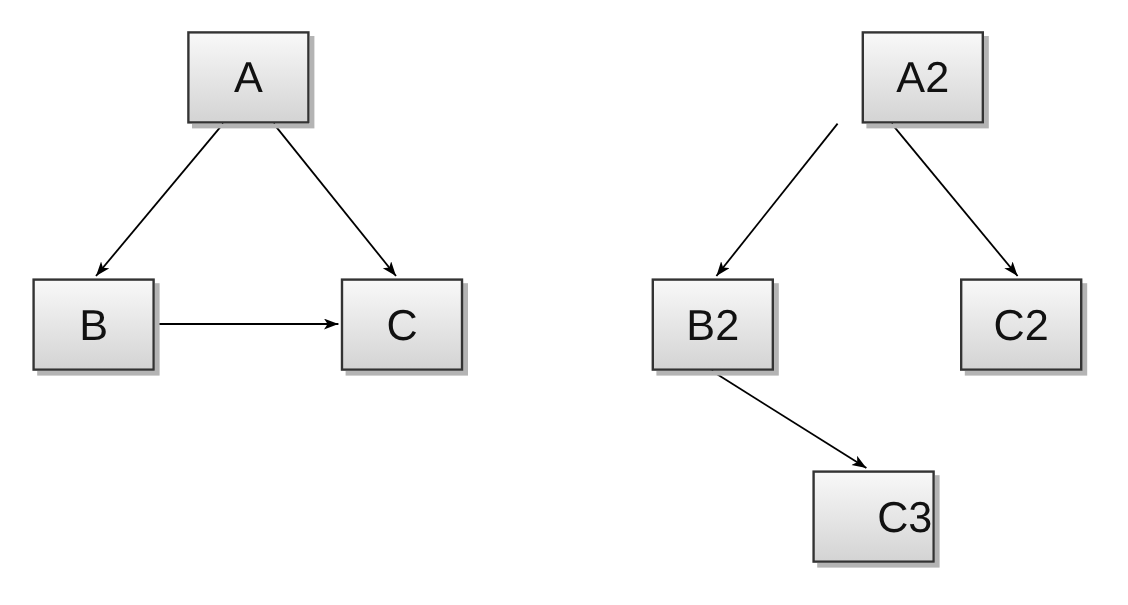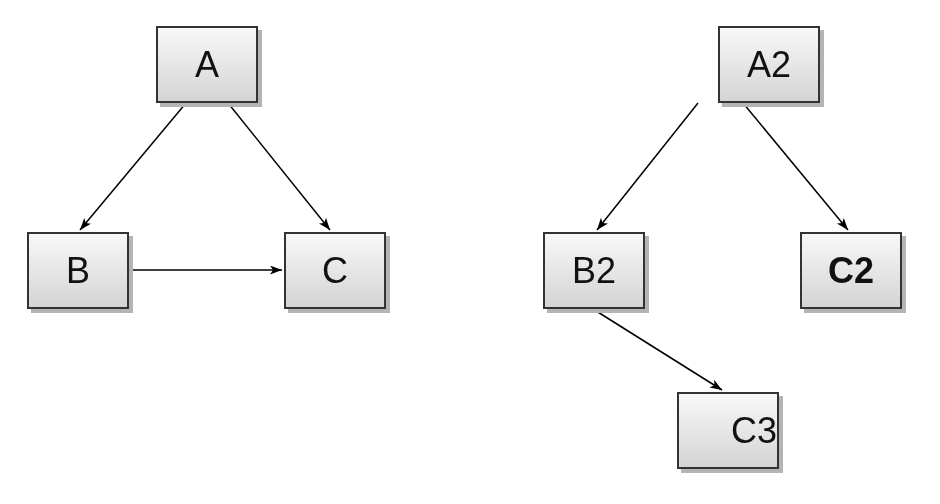"C2" div.node { font-weight: bold -> none }
